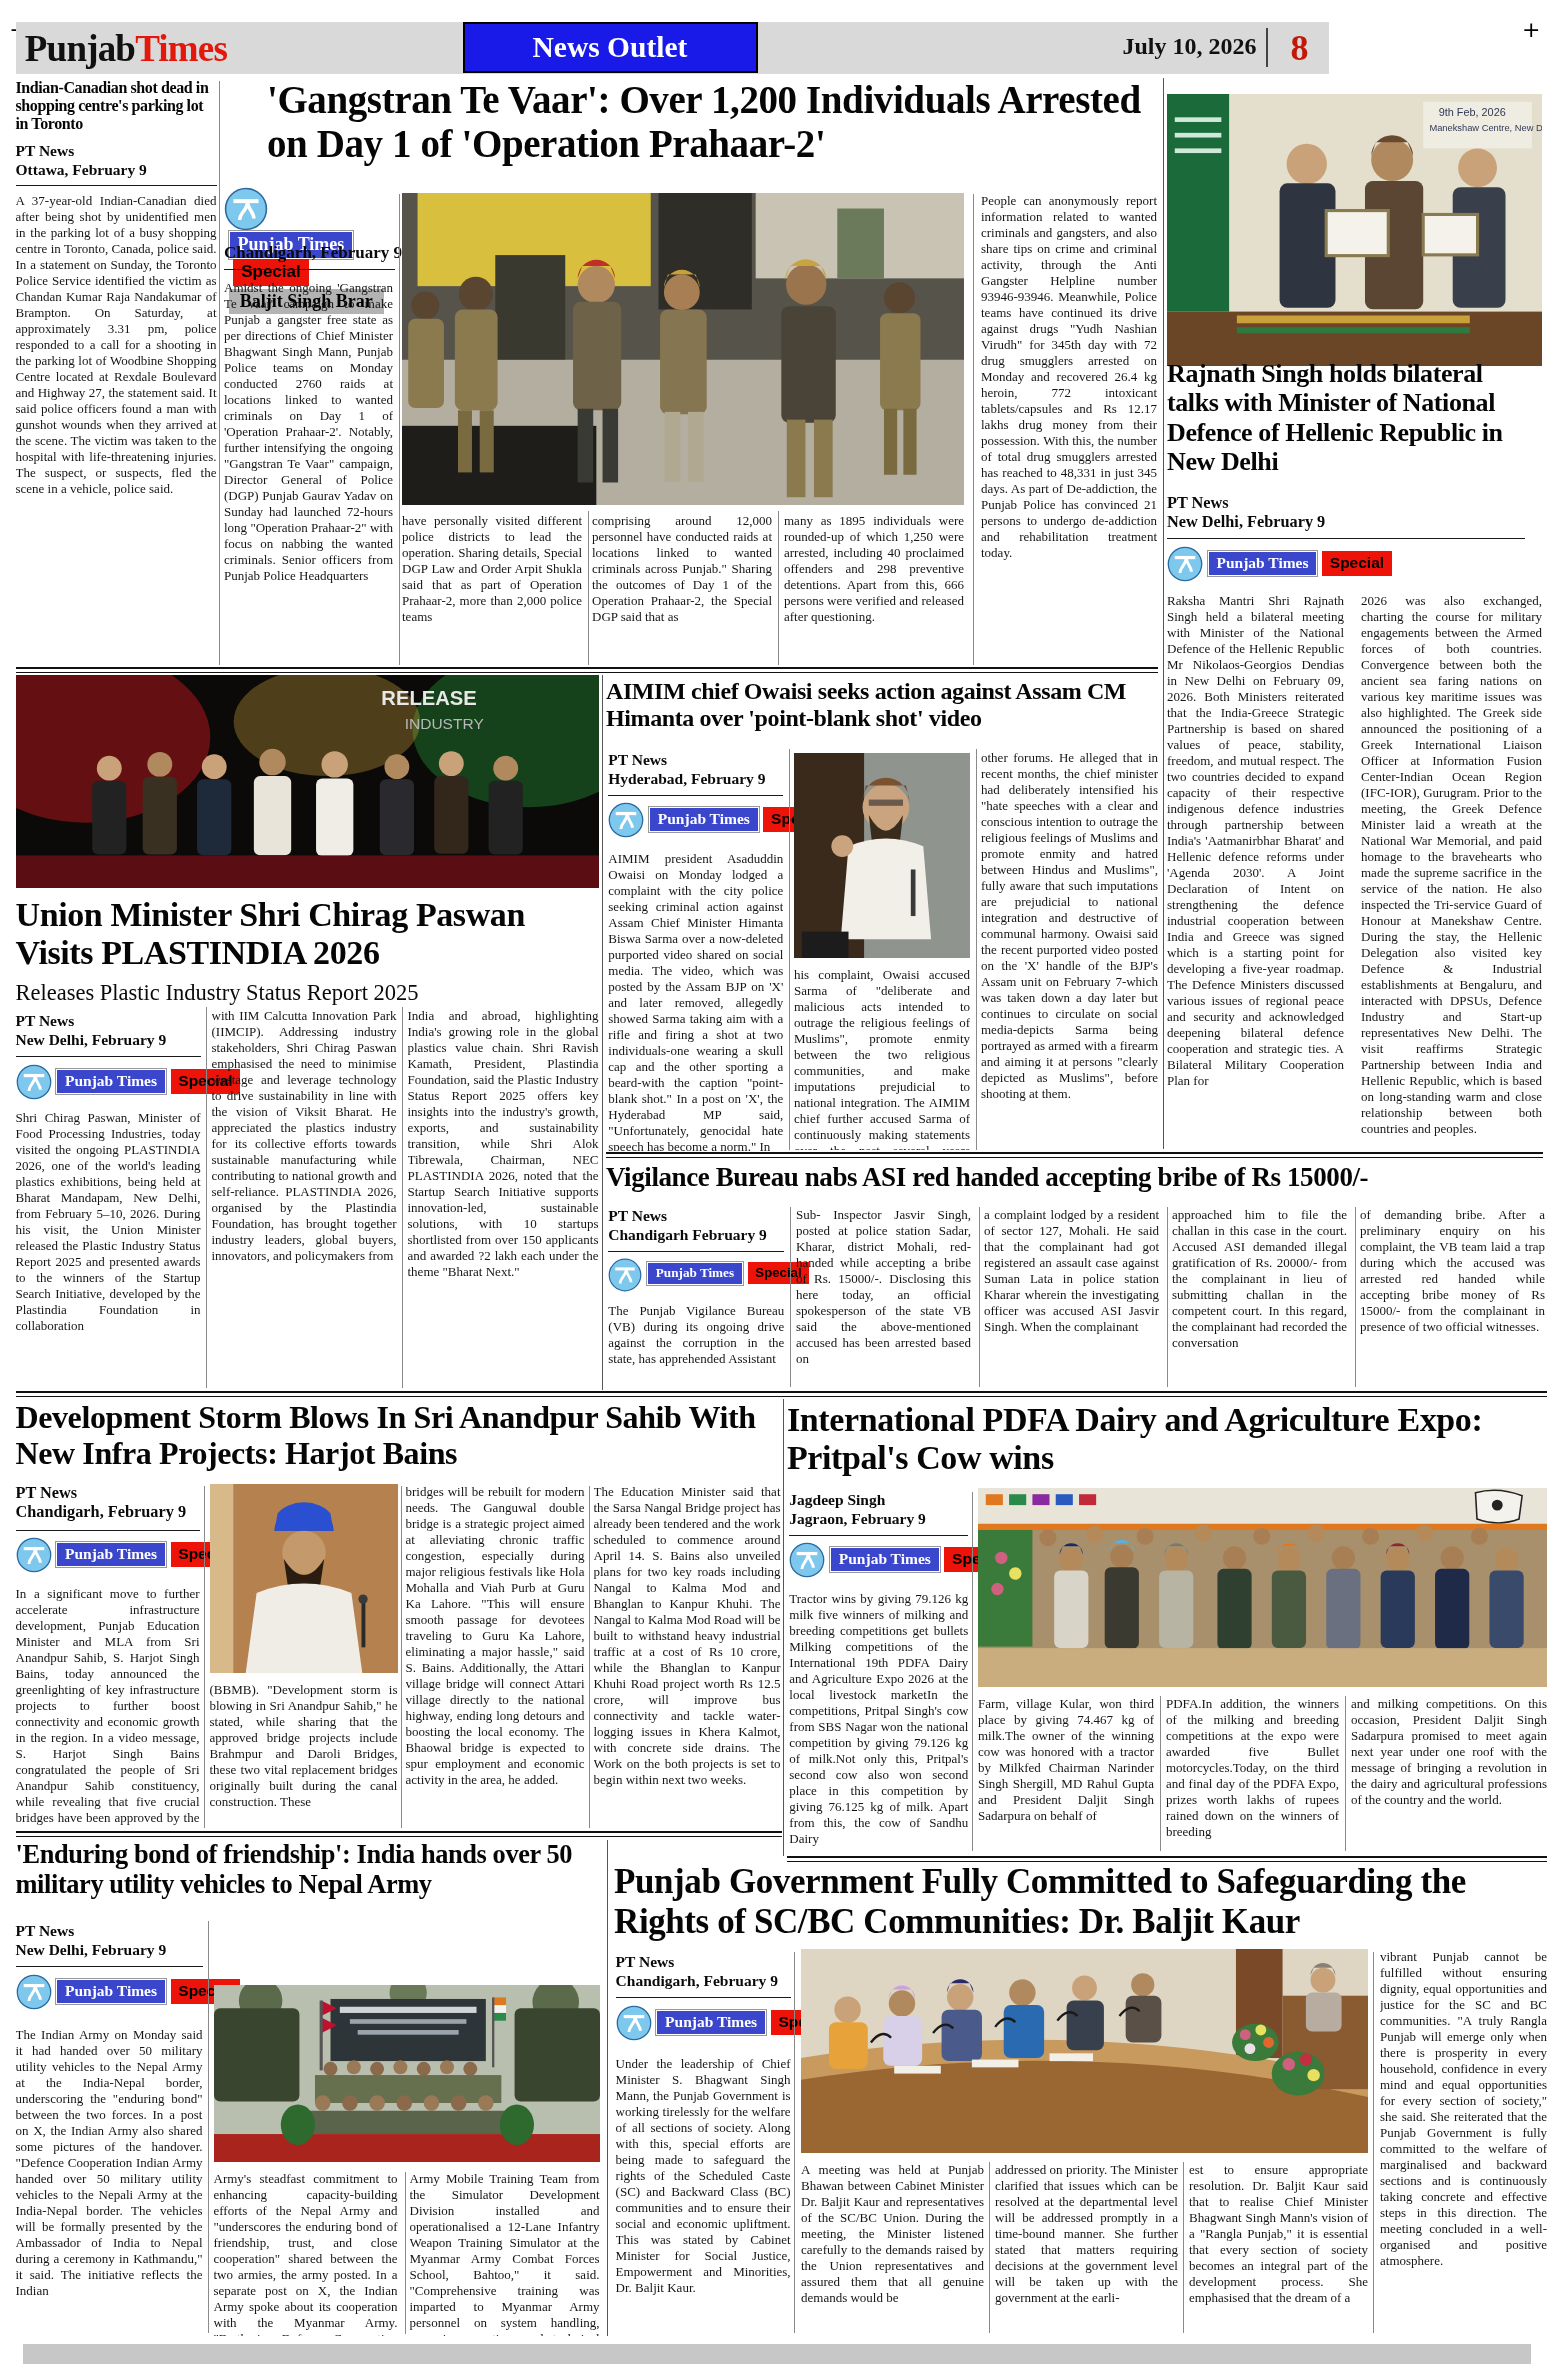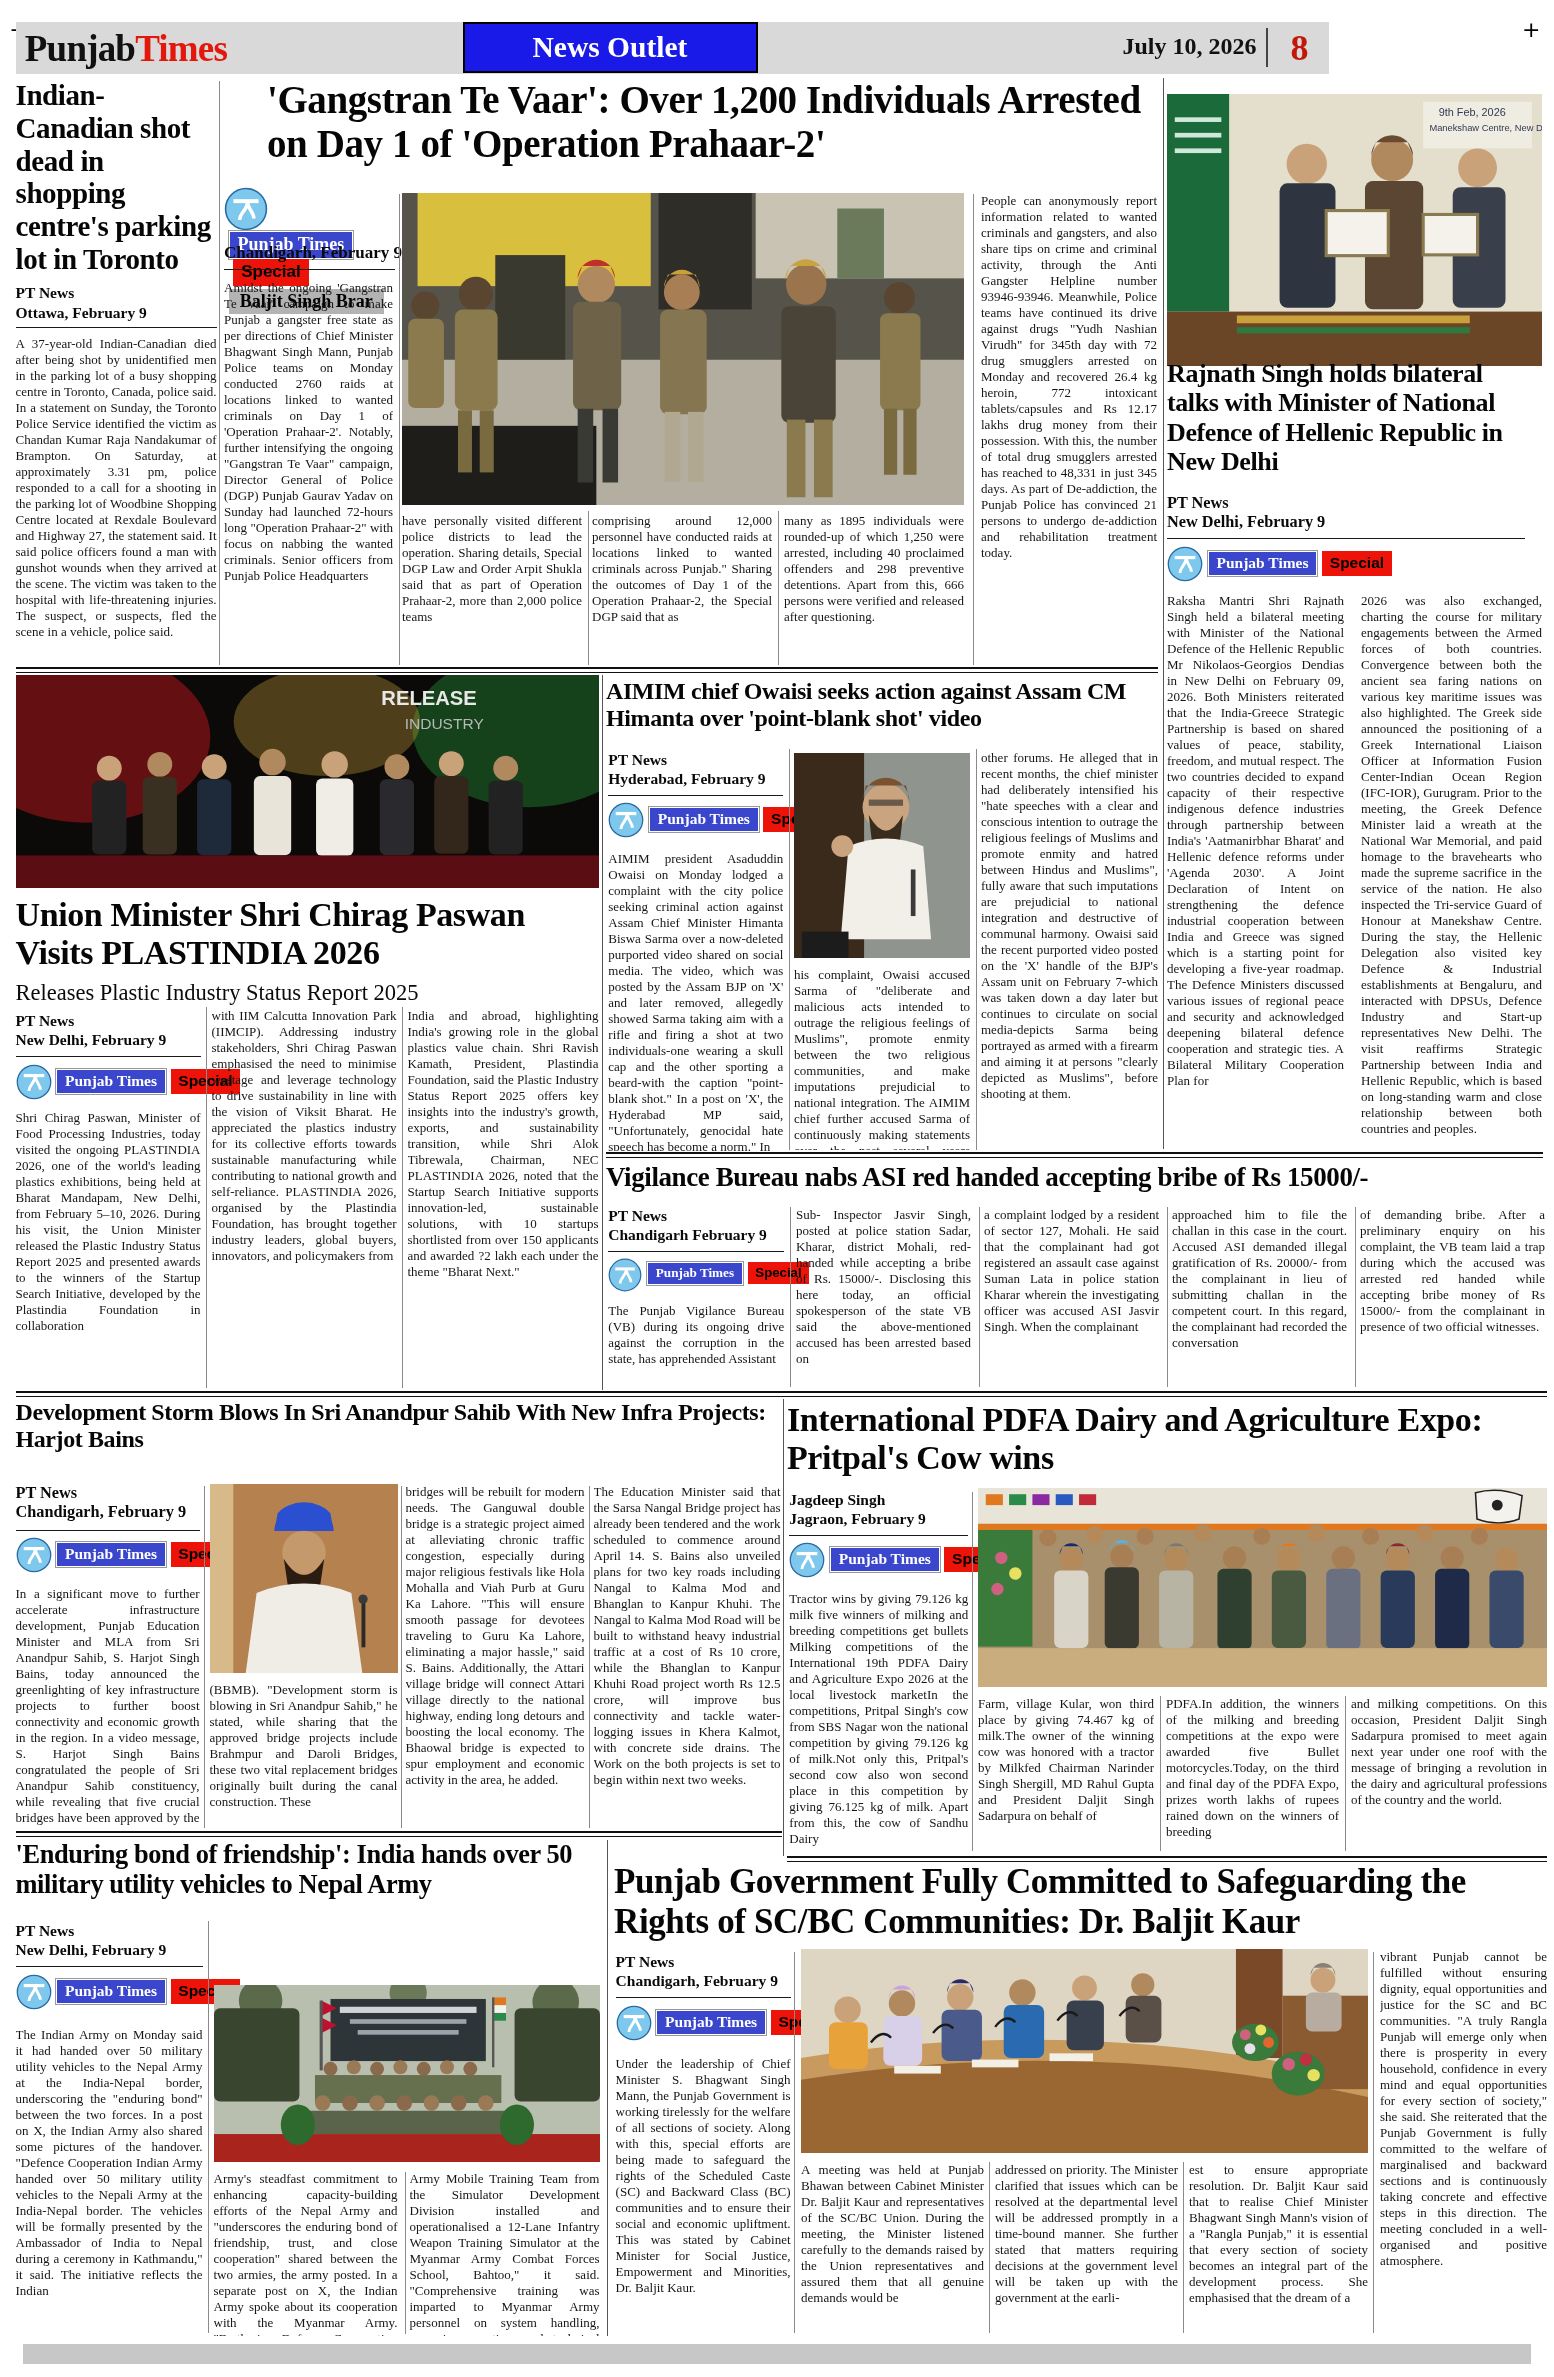"Indian-Canadian shot dead in shopping" div.hl { font-size: 29px -> 16px }
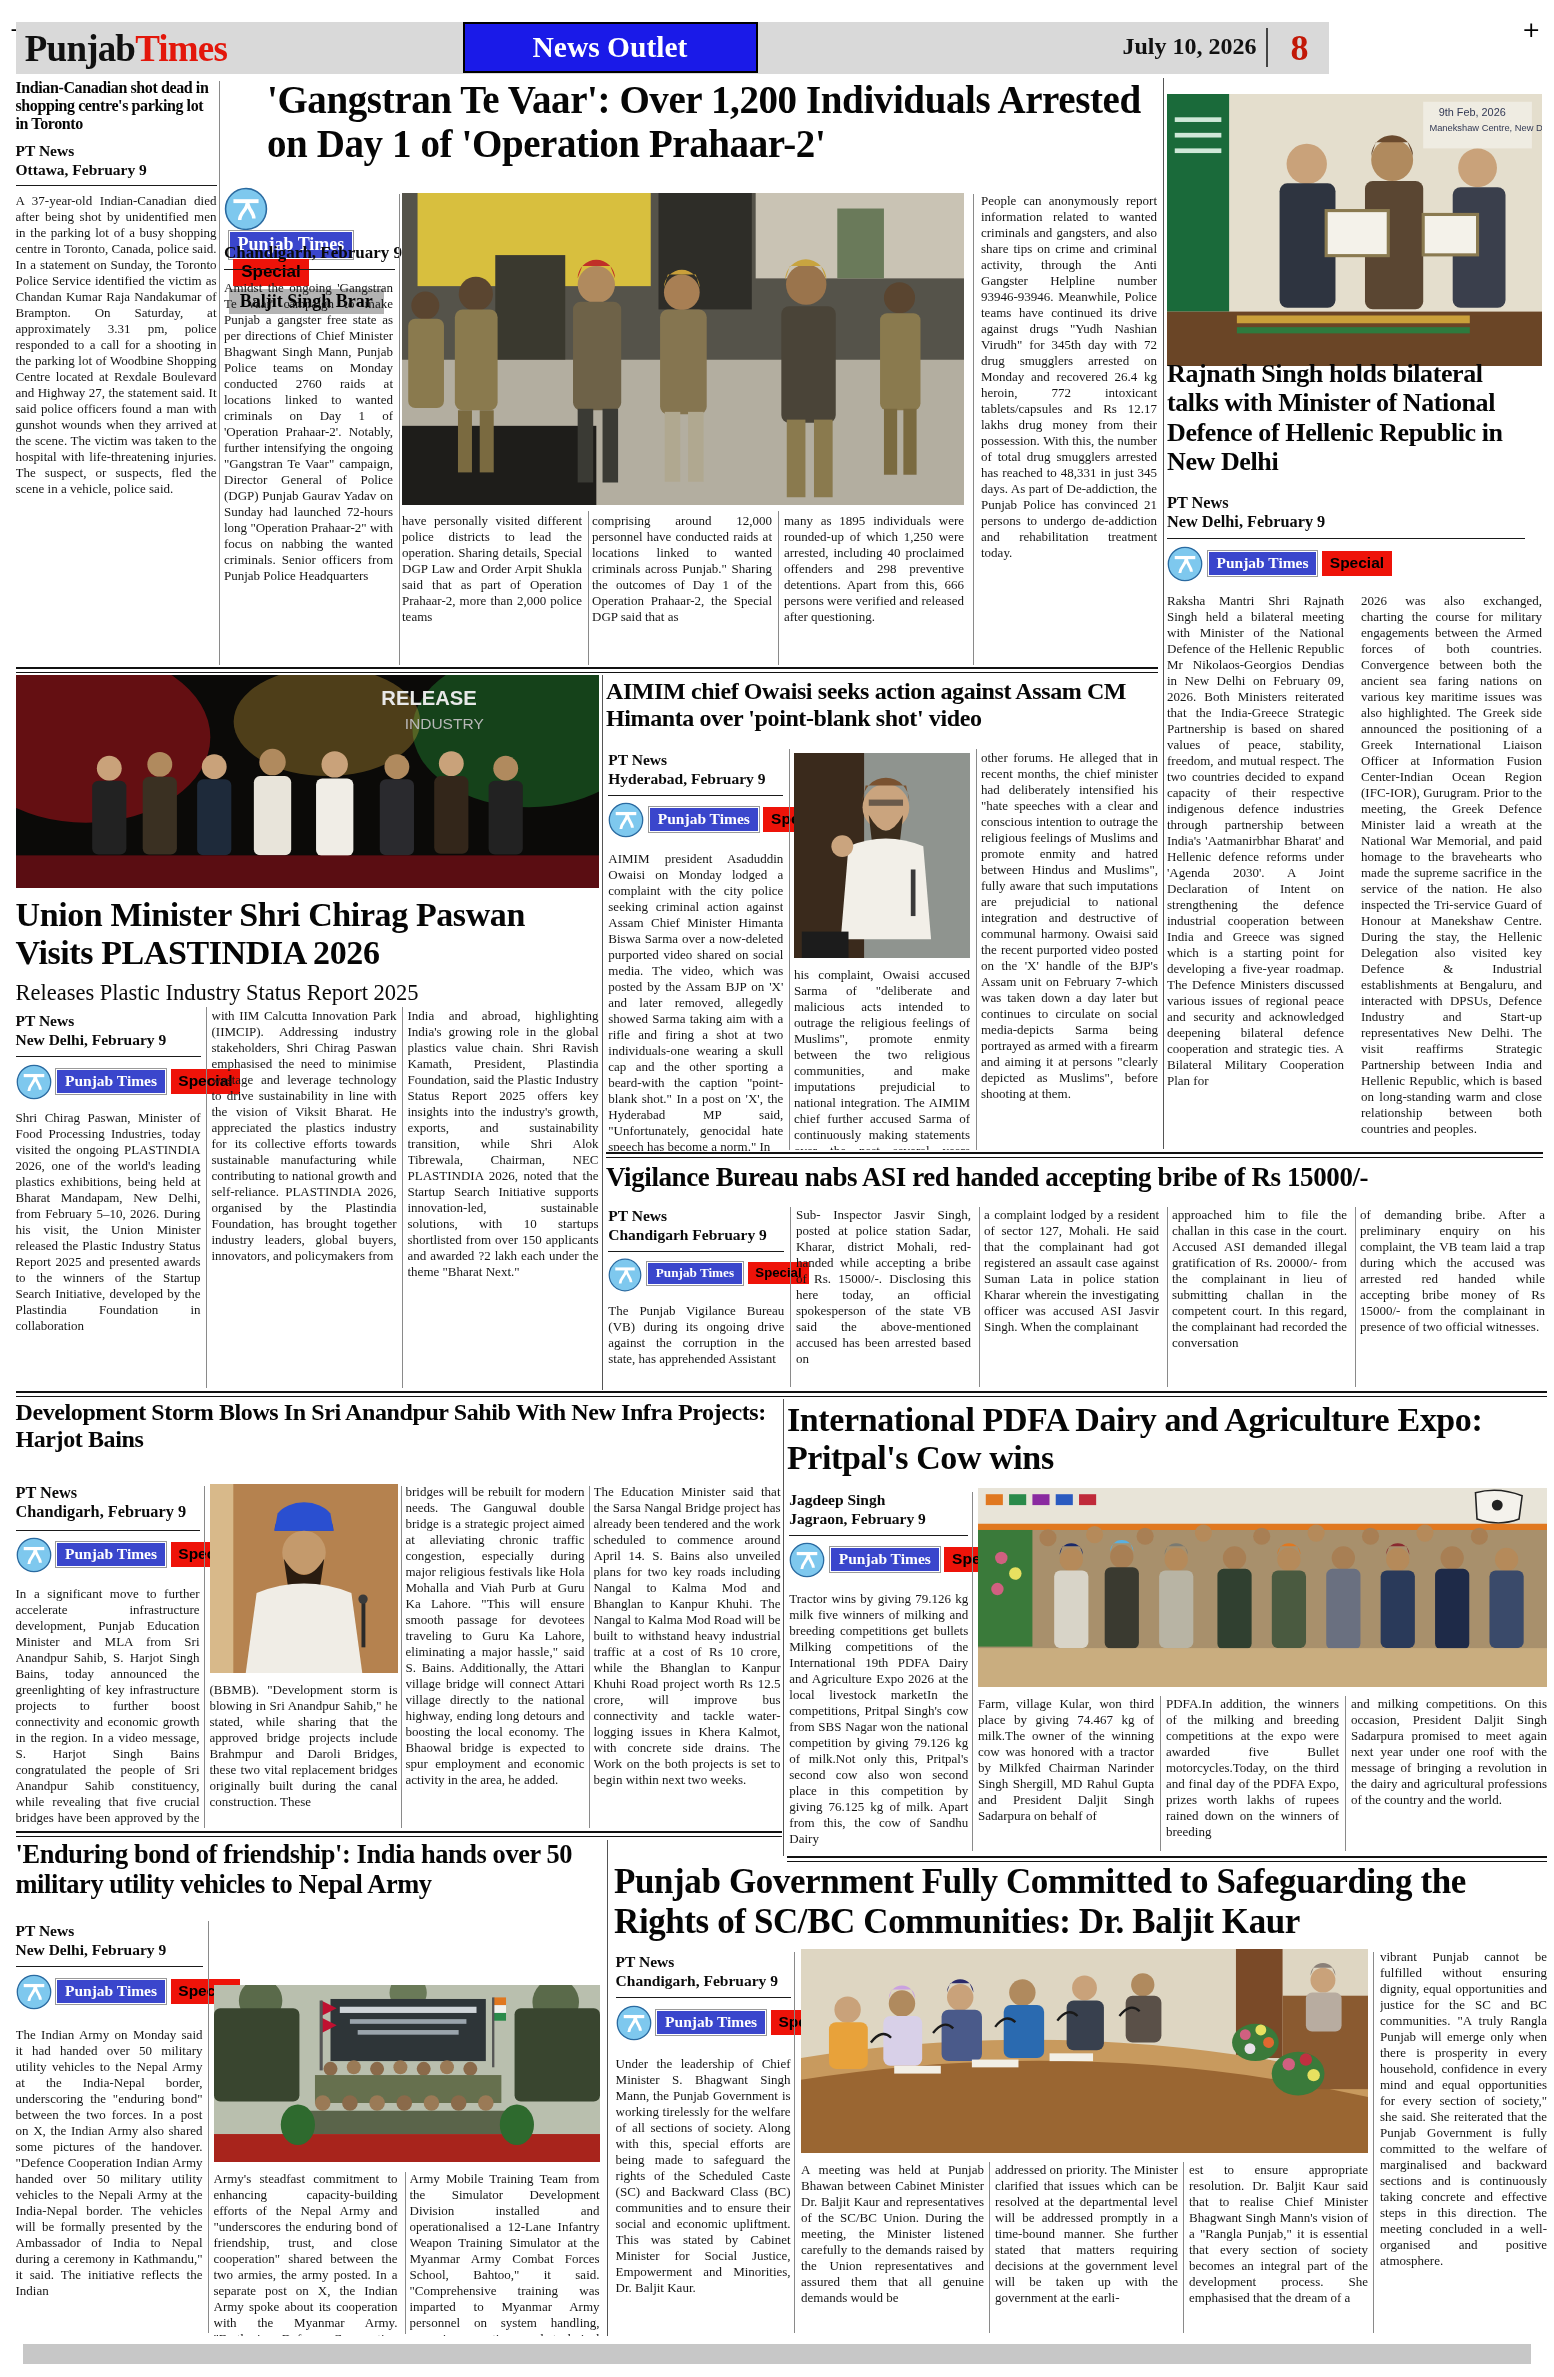"Development Storm Blows In Sri" div.hl { font-size: 24px -> 32px }
